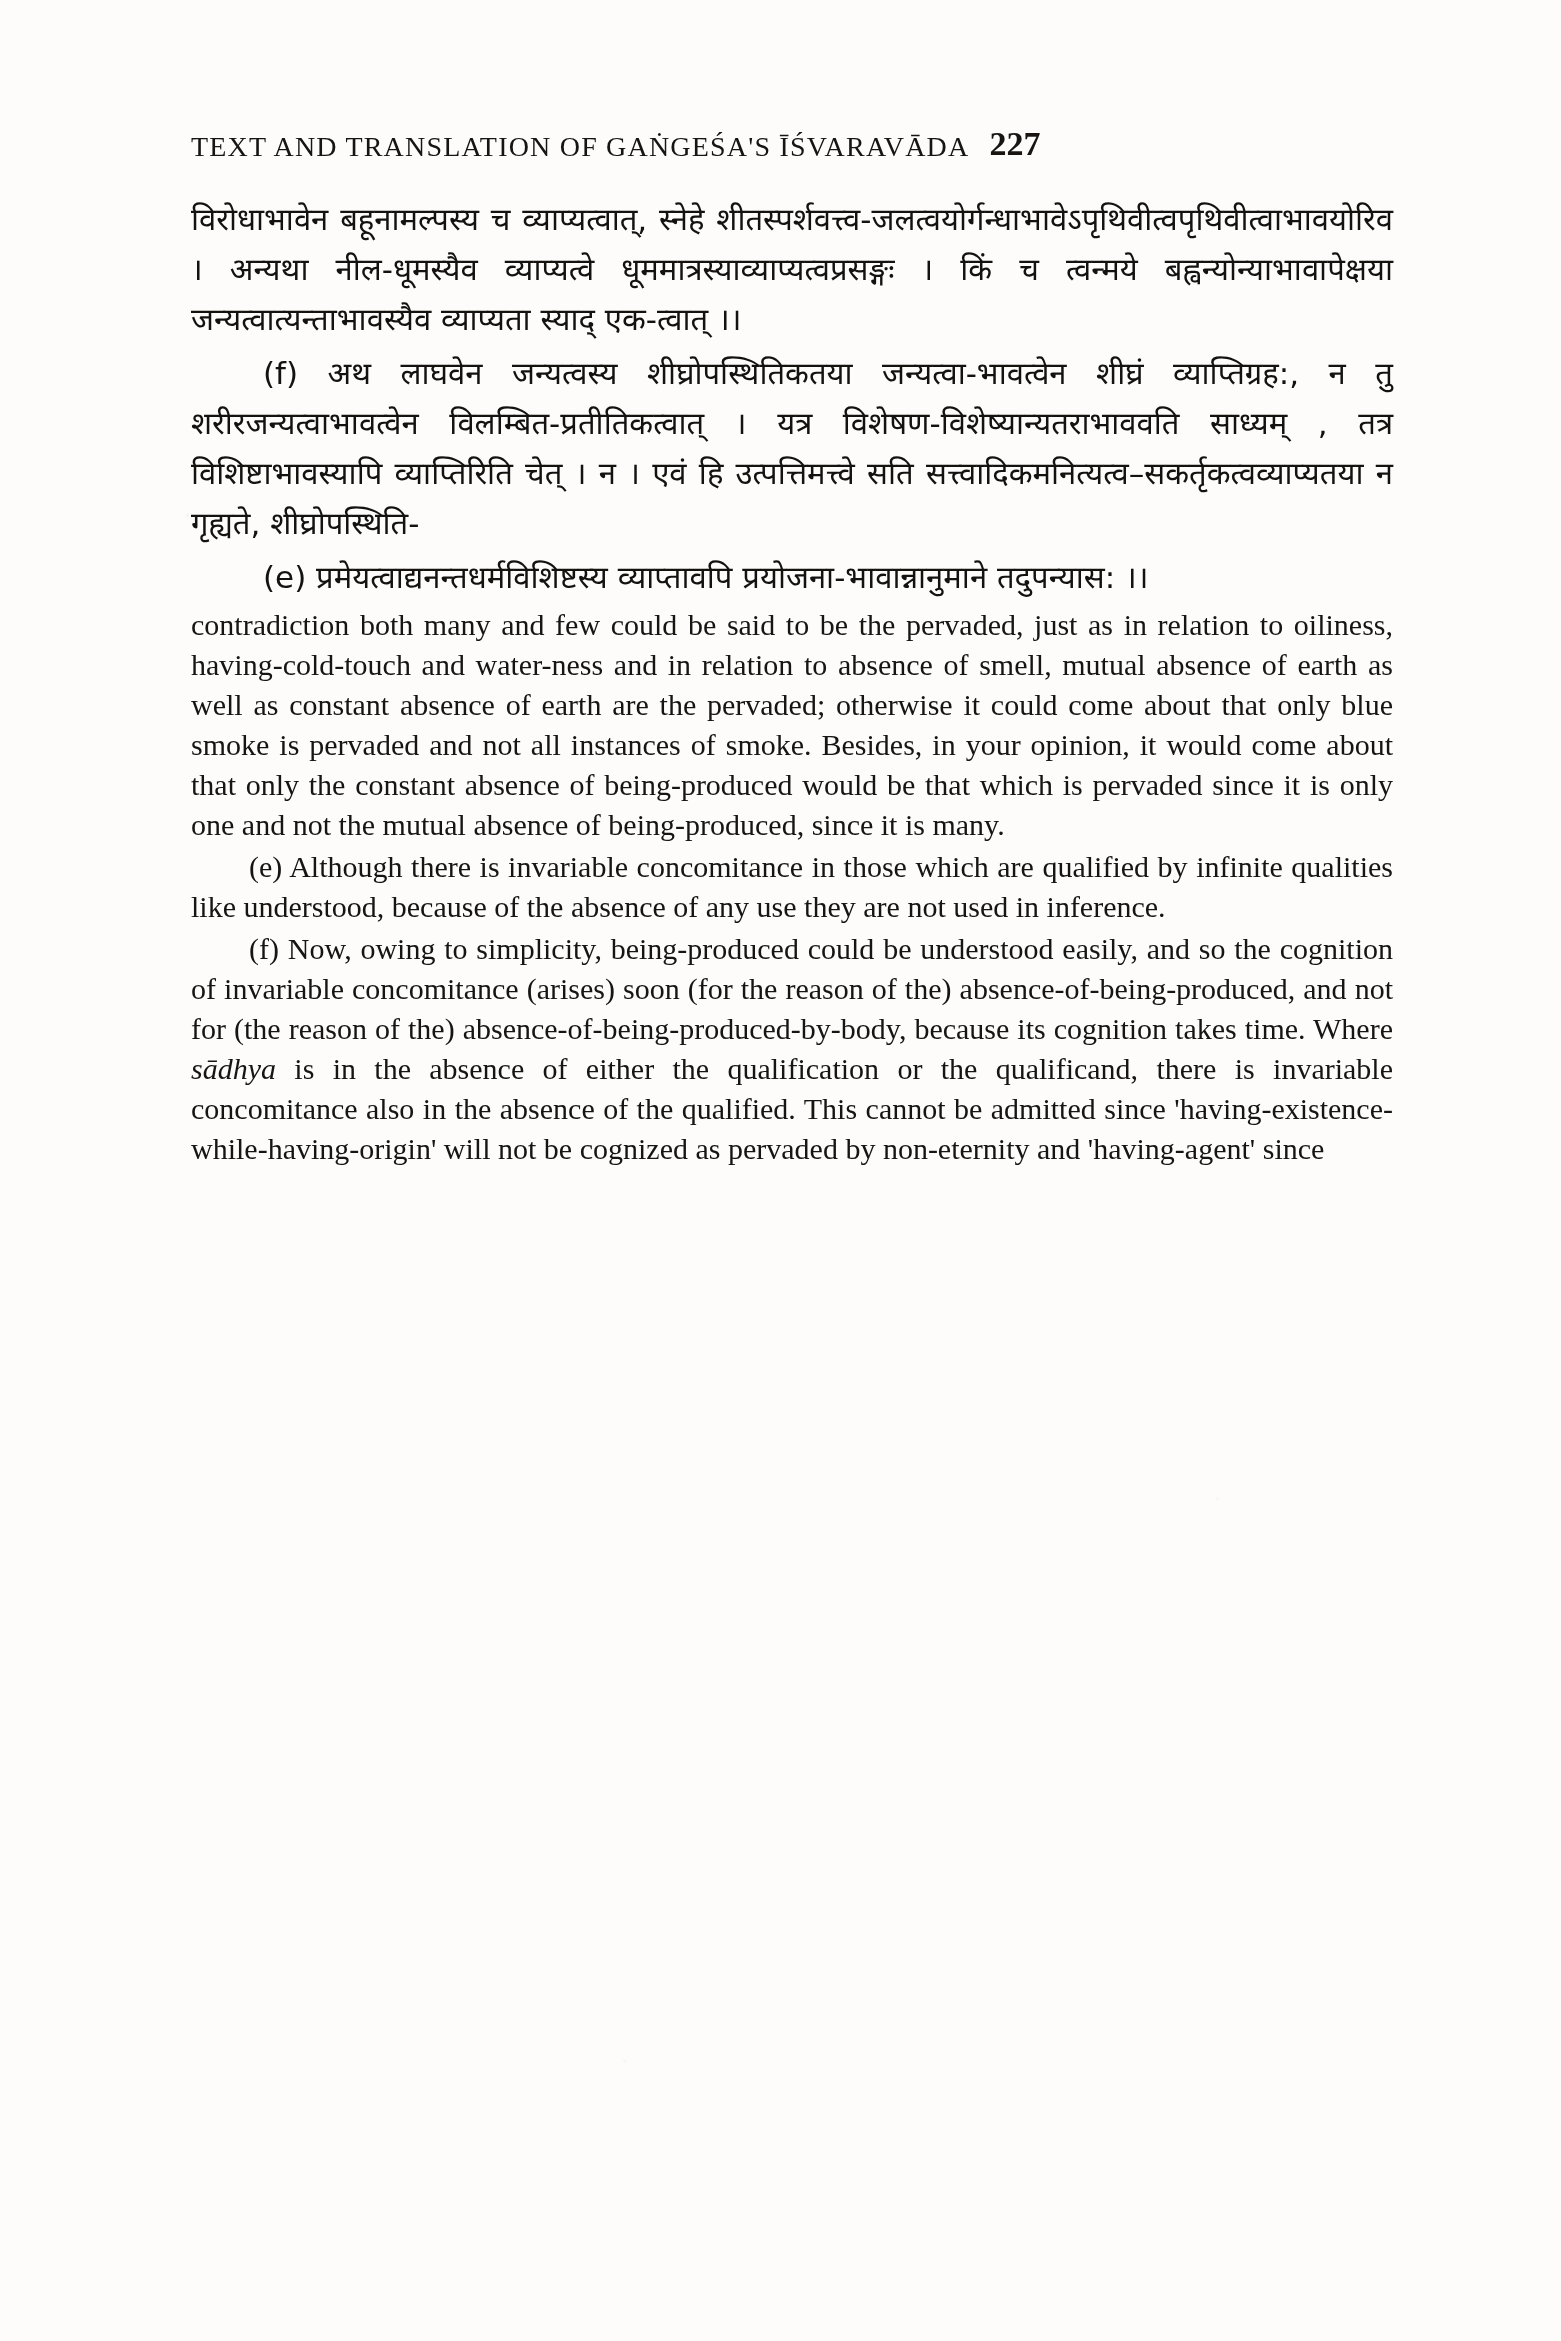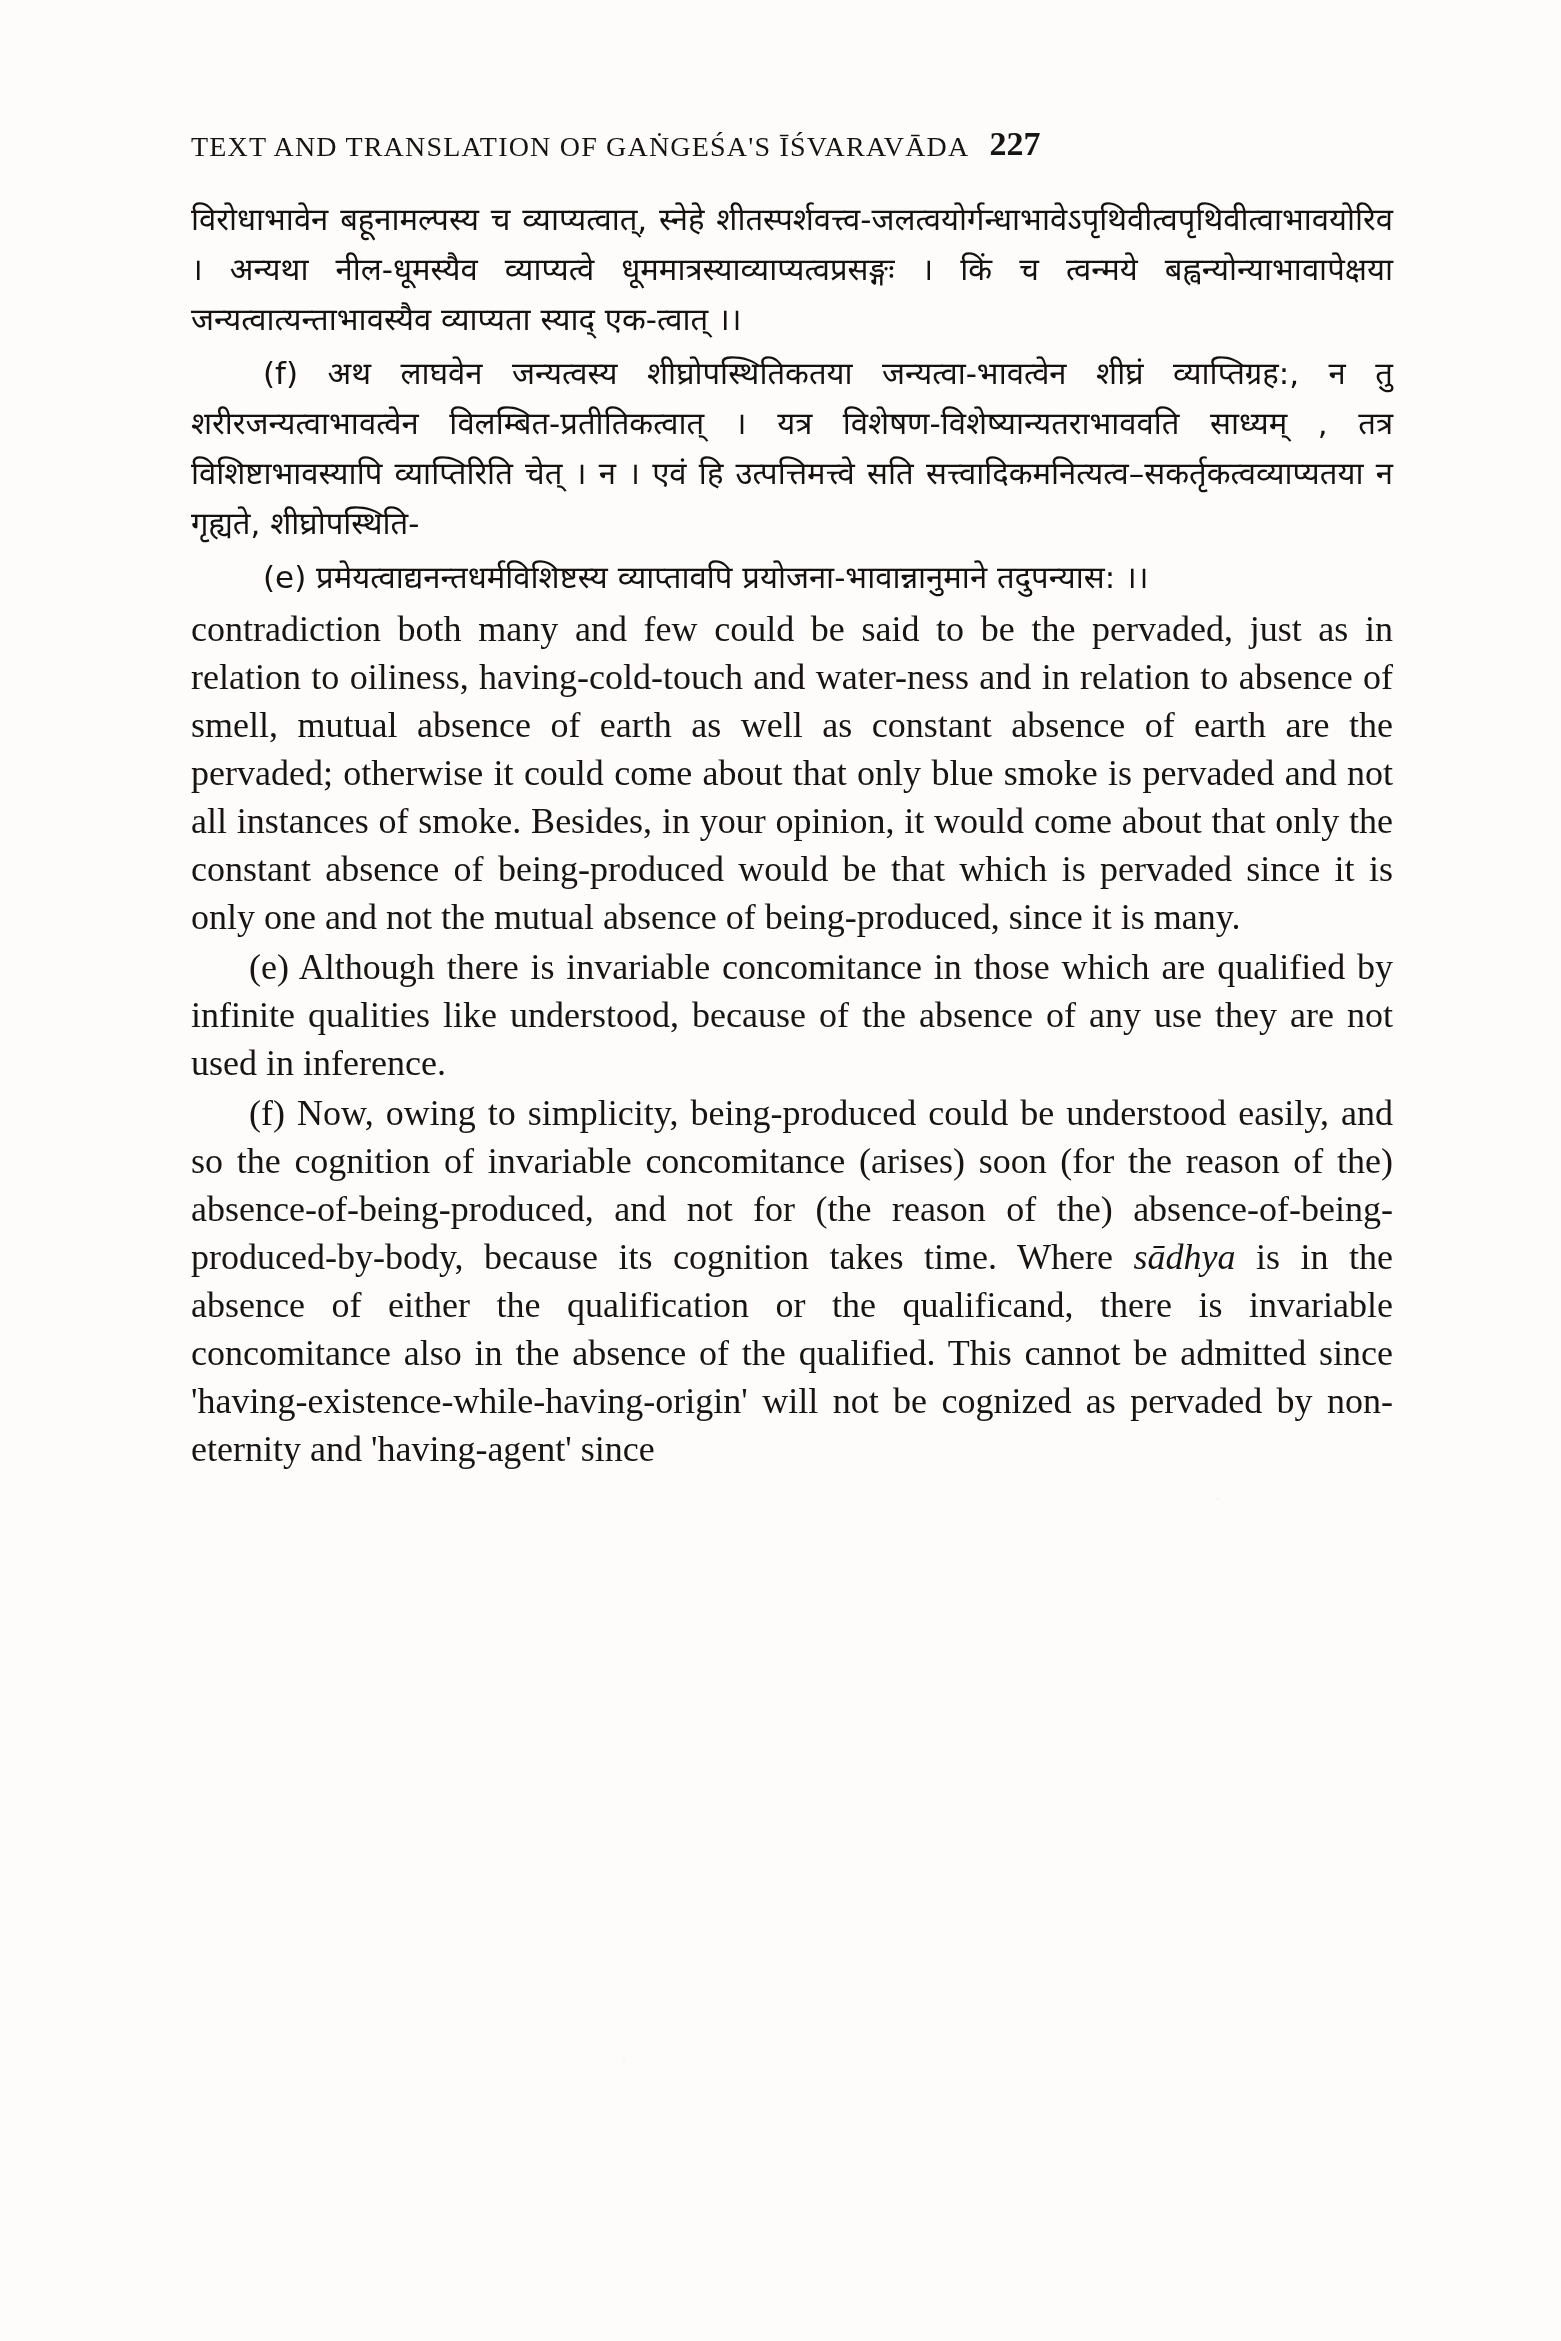"contradiction both many and few" .english { font-size: 36px -> 30px }
